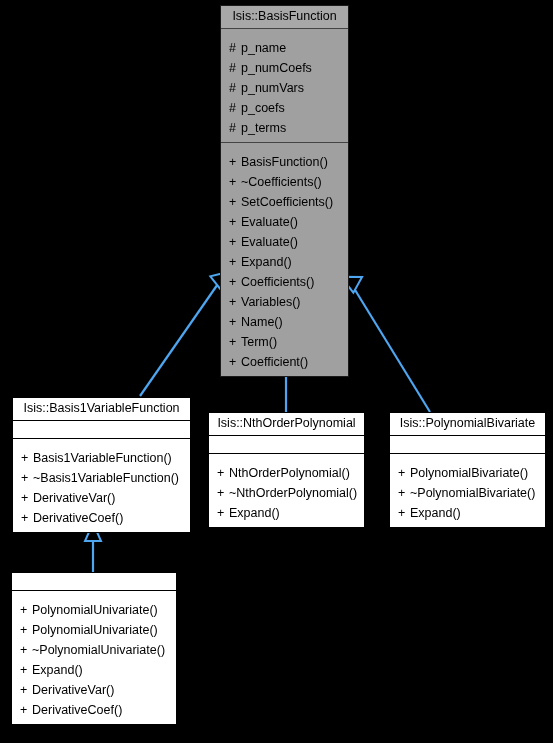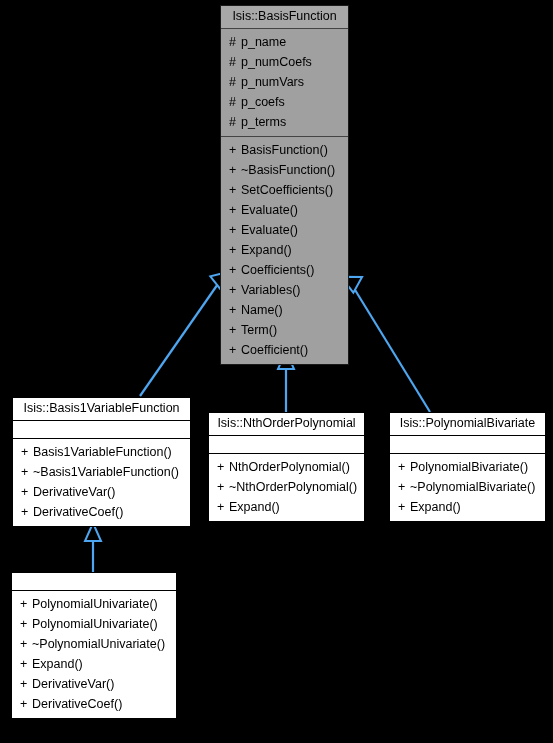"# p_name" .node .section { padding: 3px 0 4px 0 -> 9px 0 4px 0 }
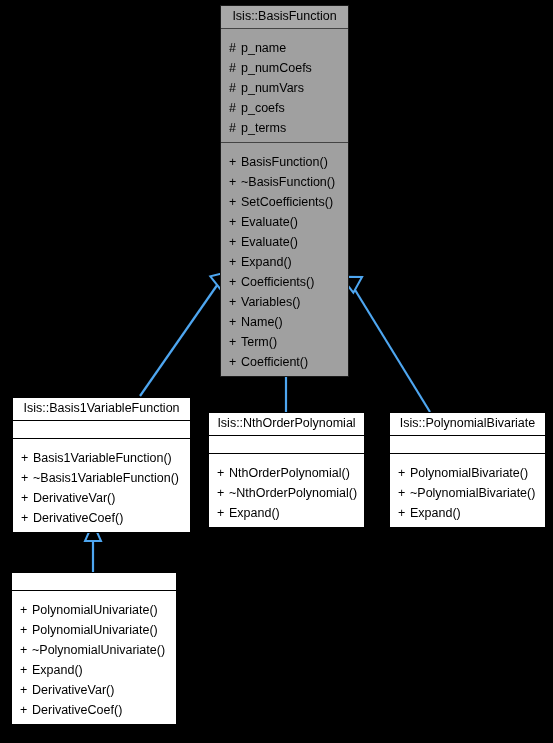"~BasisFunction()" span { text: BasisFunction -> Coefficients }
